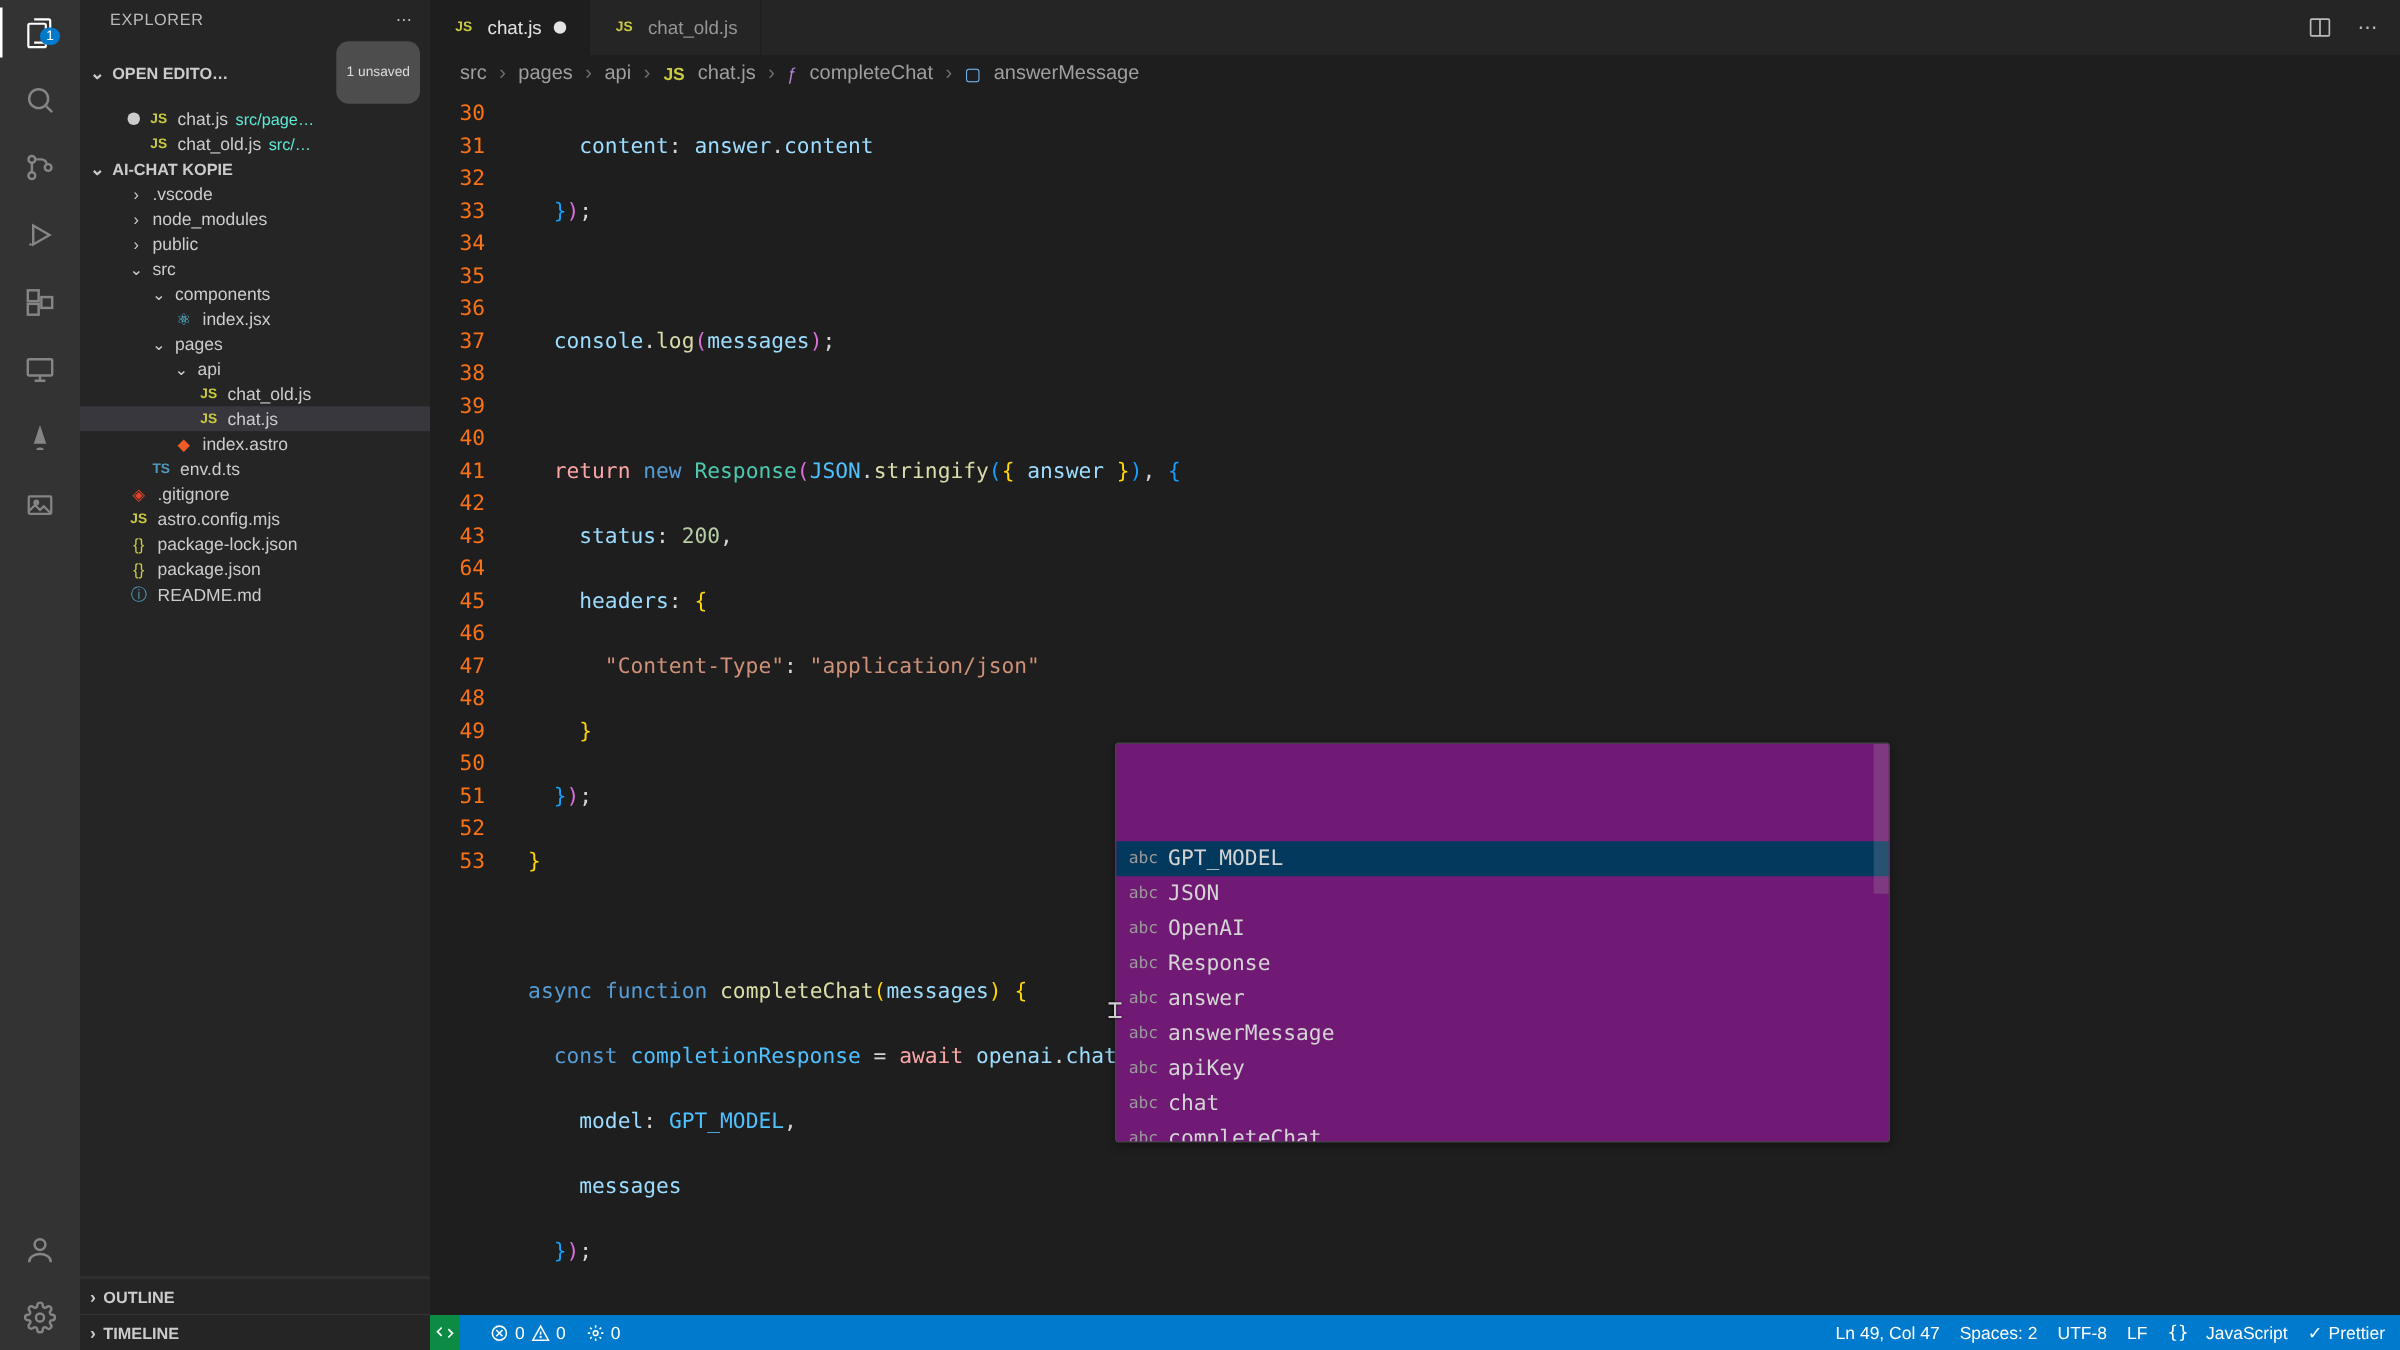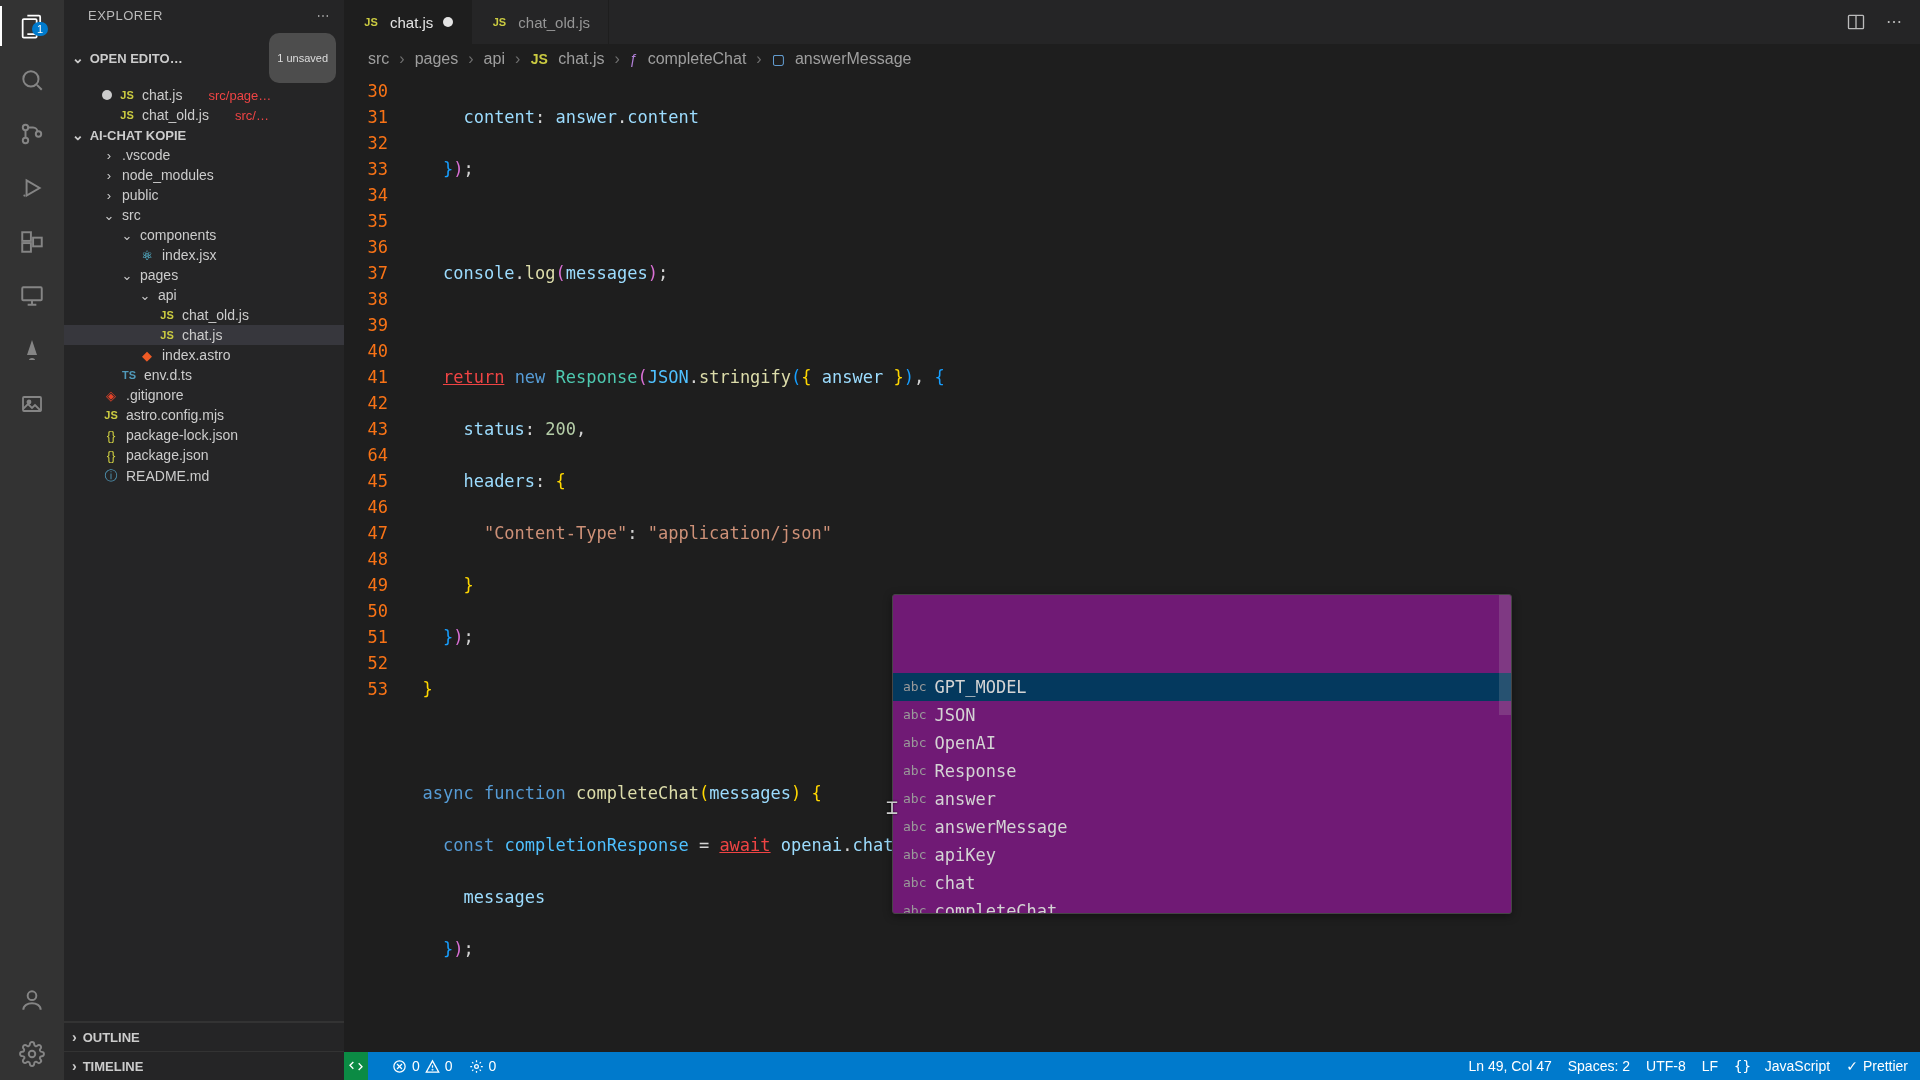"src/page…" .file-row .muted { color: #ef4444 -> #5eead4; margin-left: 20px -> 0 }
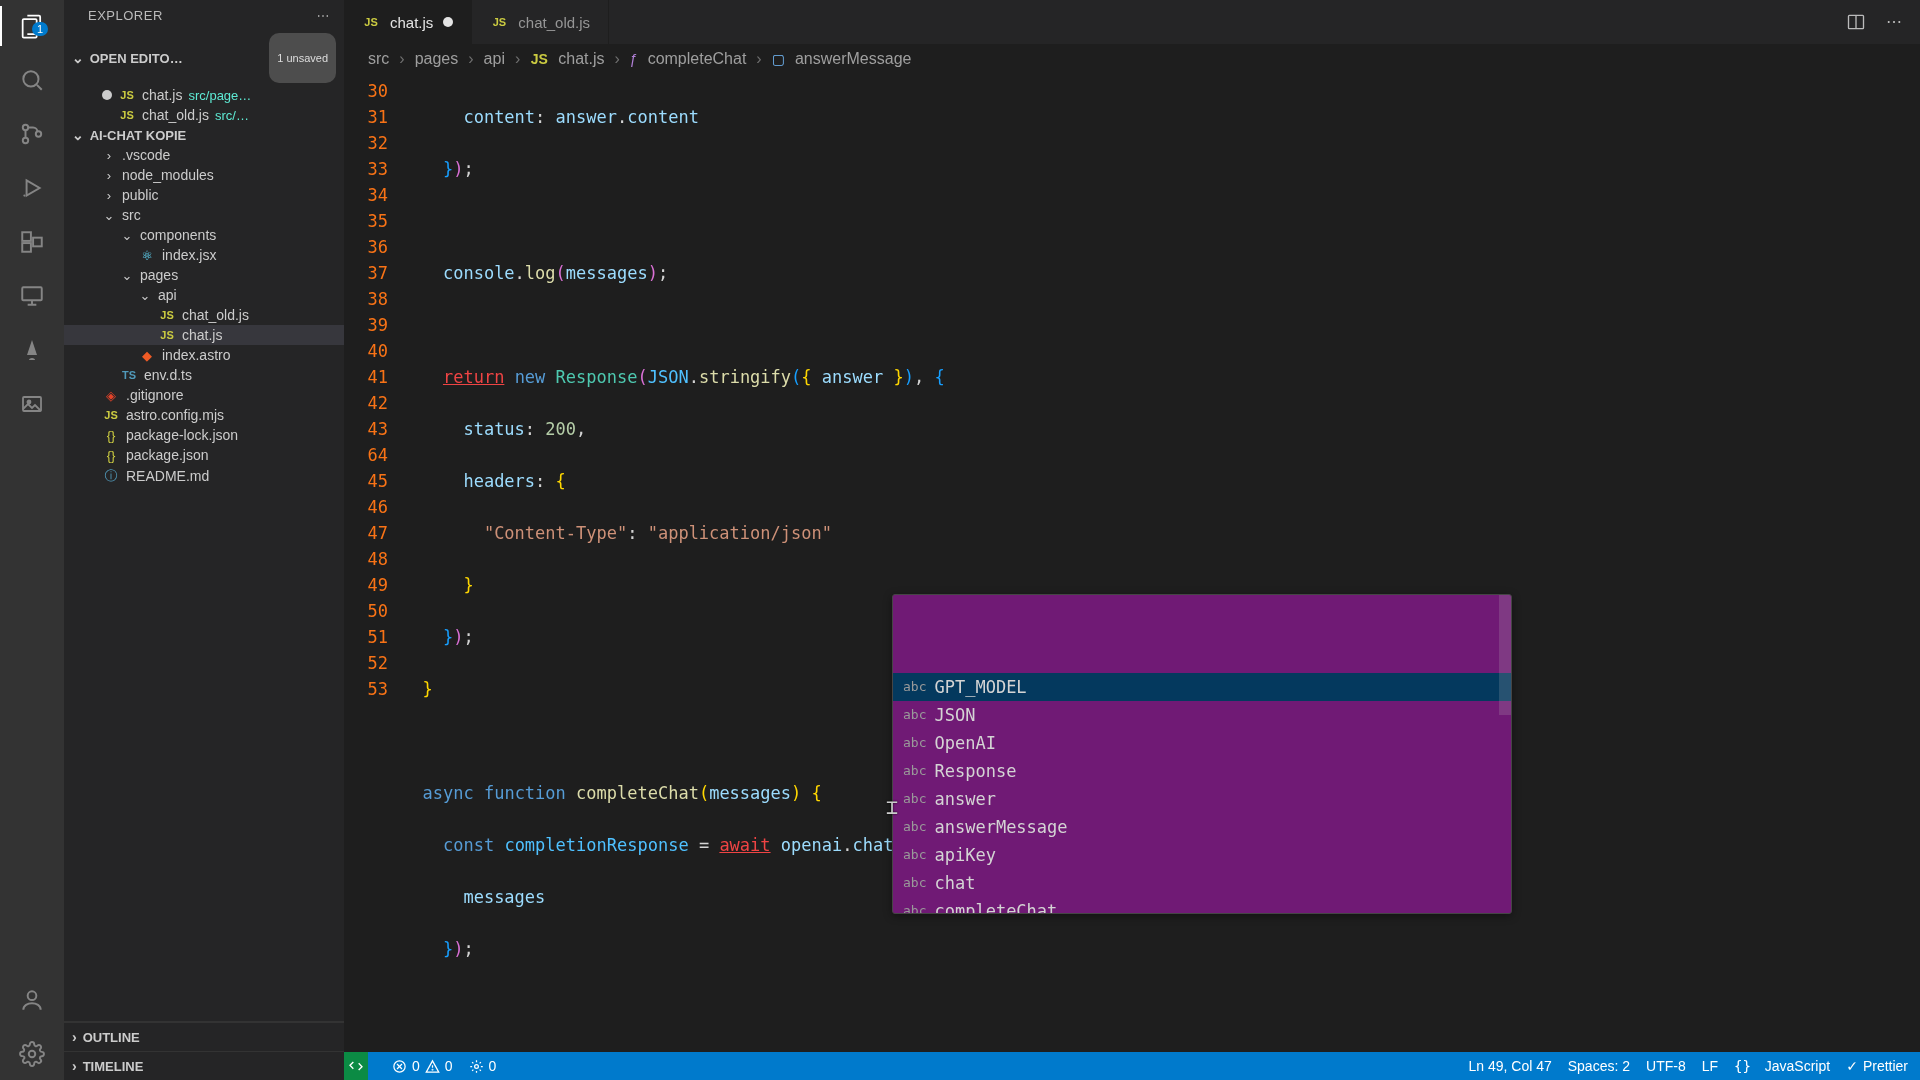"return" .kw2 { color: #ef4444 -> #fca5a5; text-decoration: underline -> none }
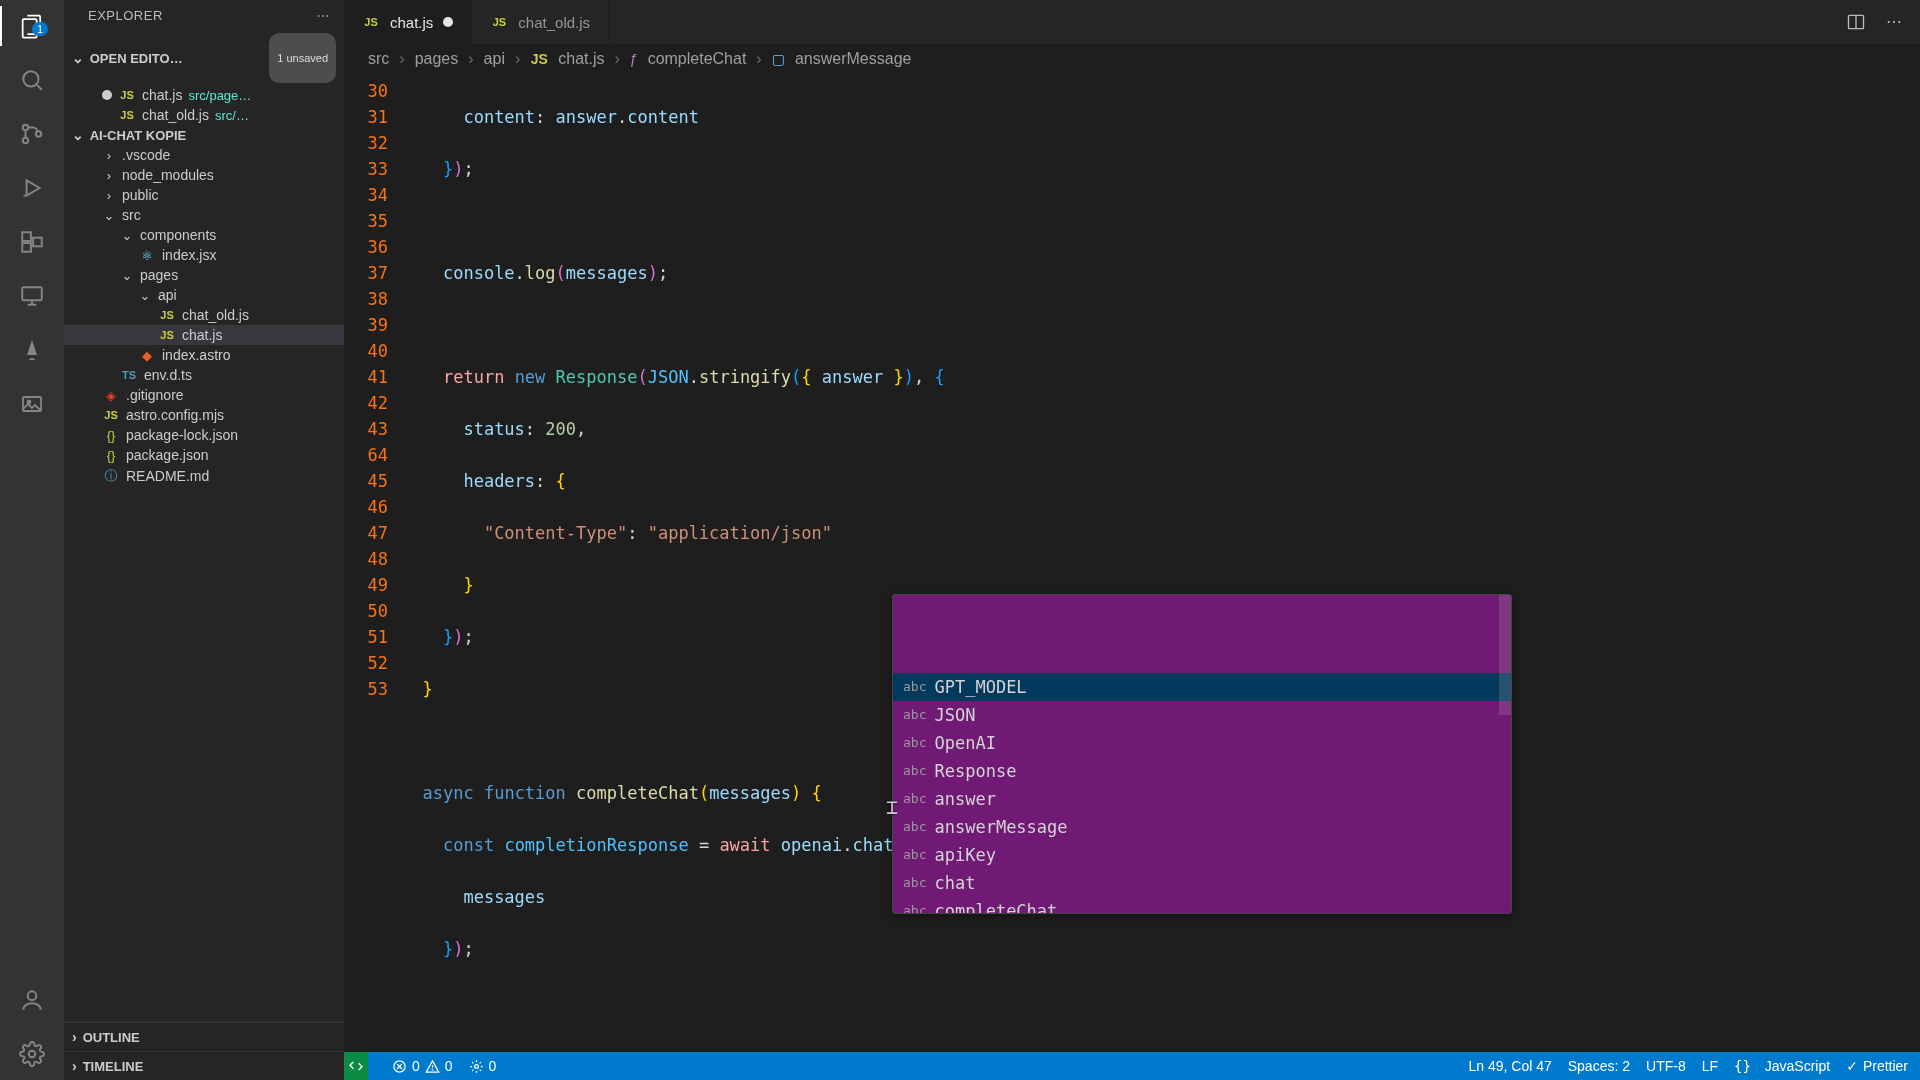"model: GPT_MODEL," div { html: none -> <div> <span>model</span><span>:</span> <span>GPT_MODEL</span><span>,</span></div> }
